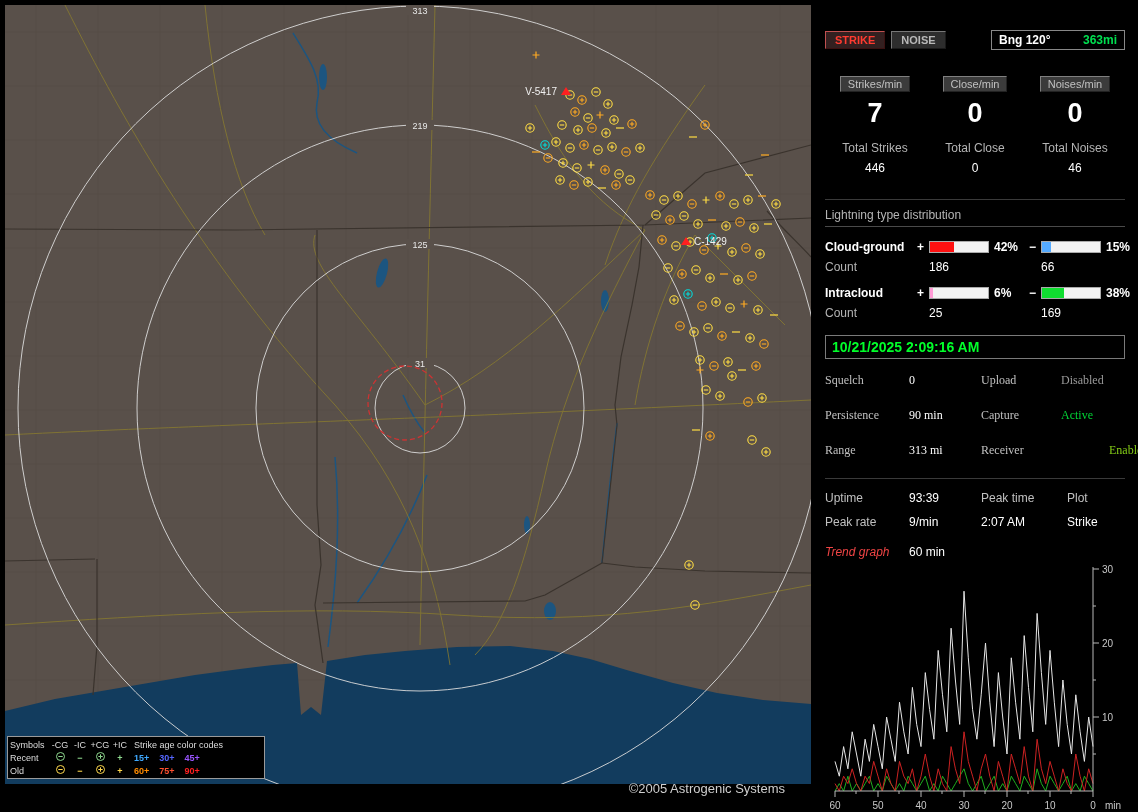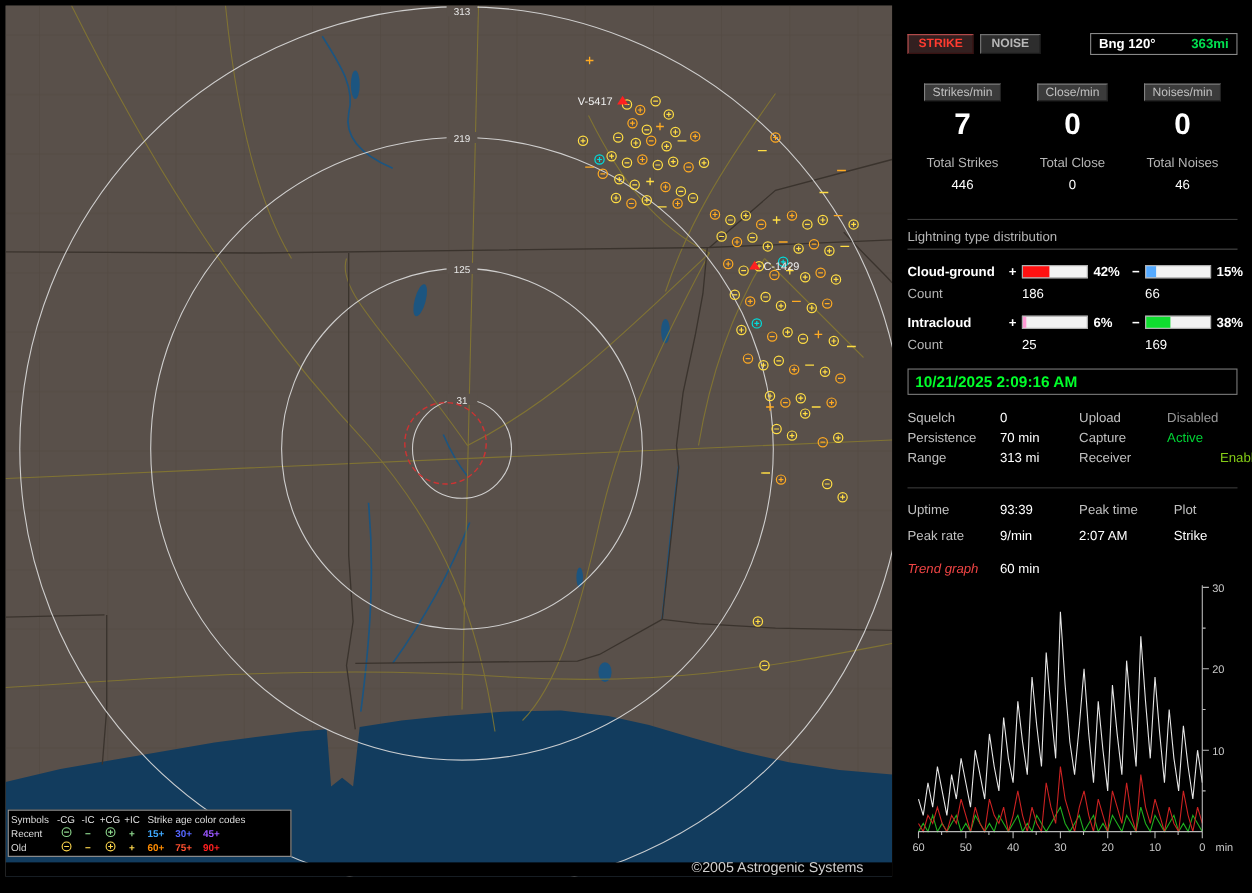"Squelch" #settings { font-family: none -> Liberation Serif, serif; row-gap: 4px -> 20px }
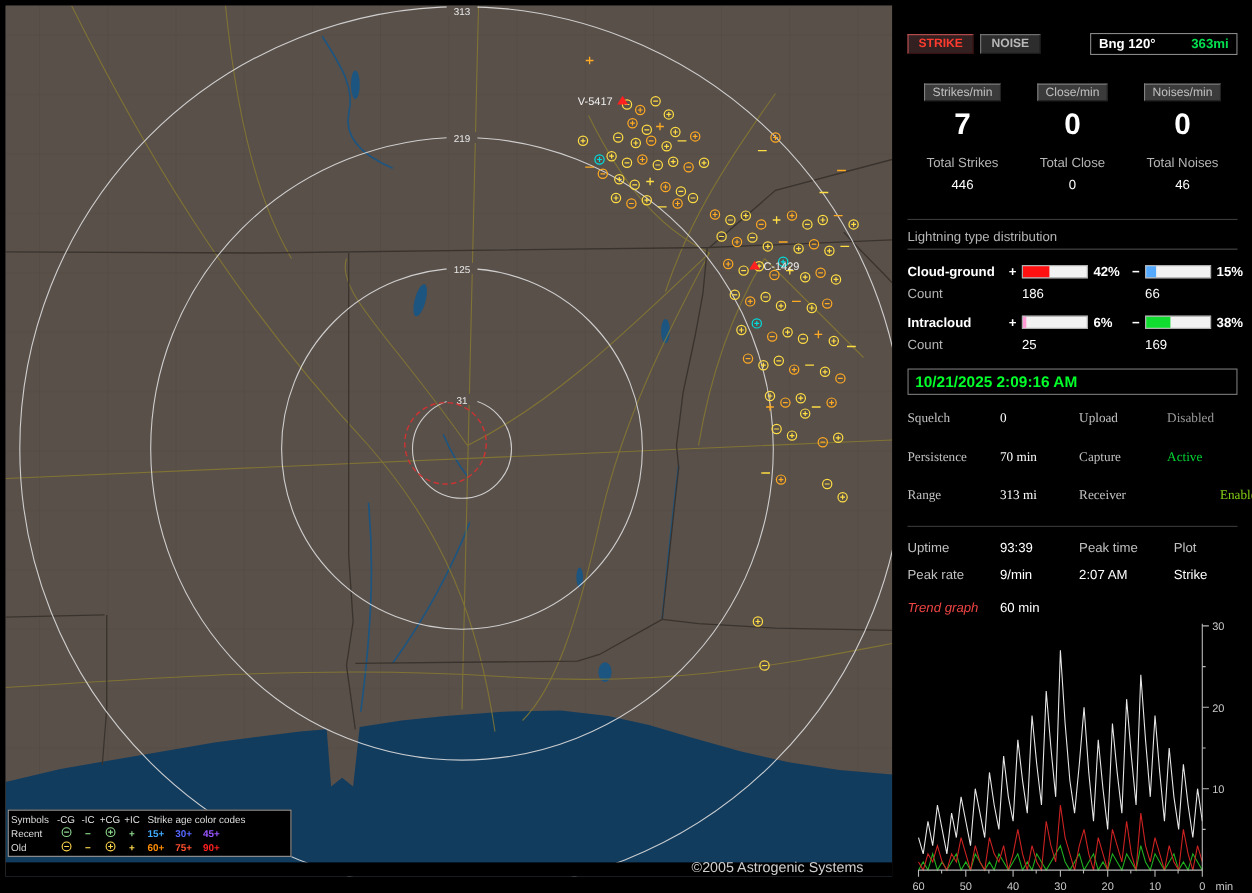"70 min" span.set-value { text: 70 -> 90 }
